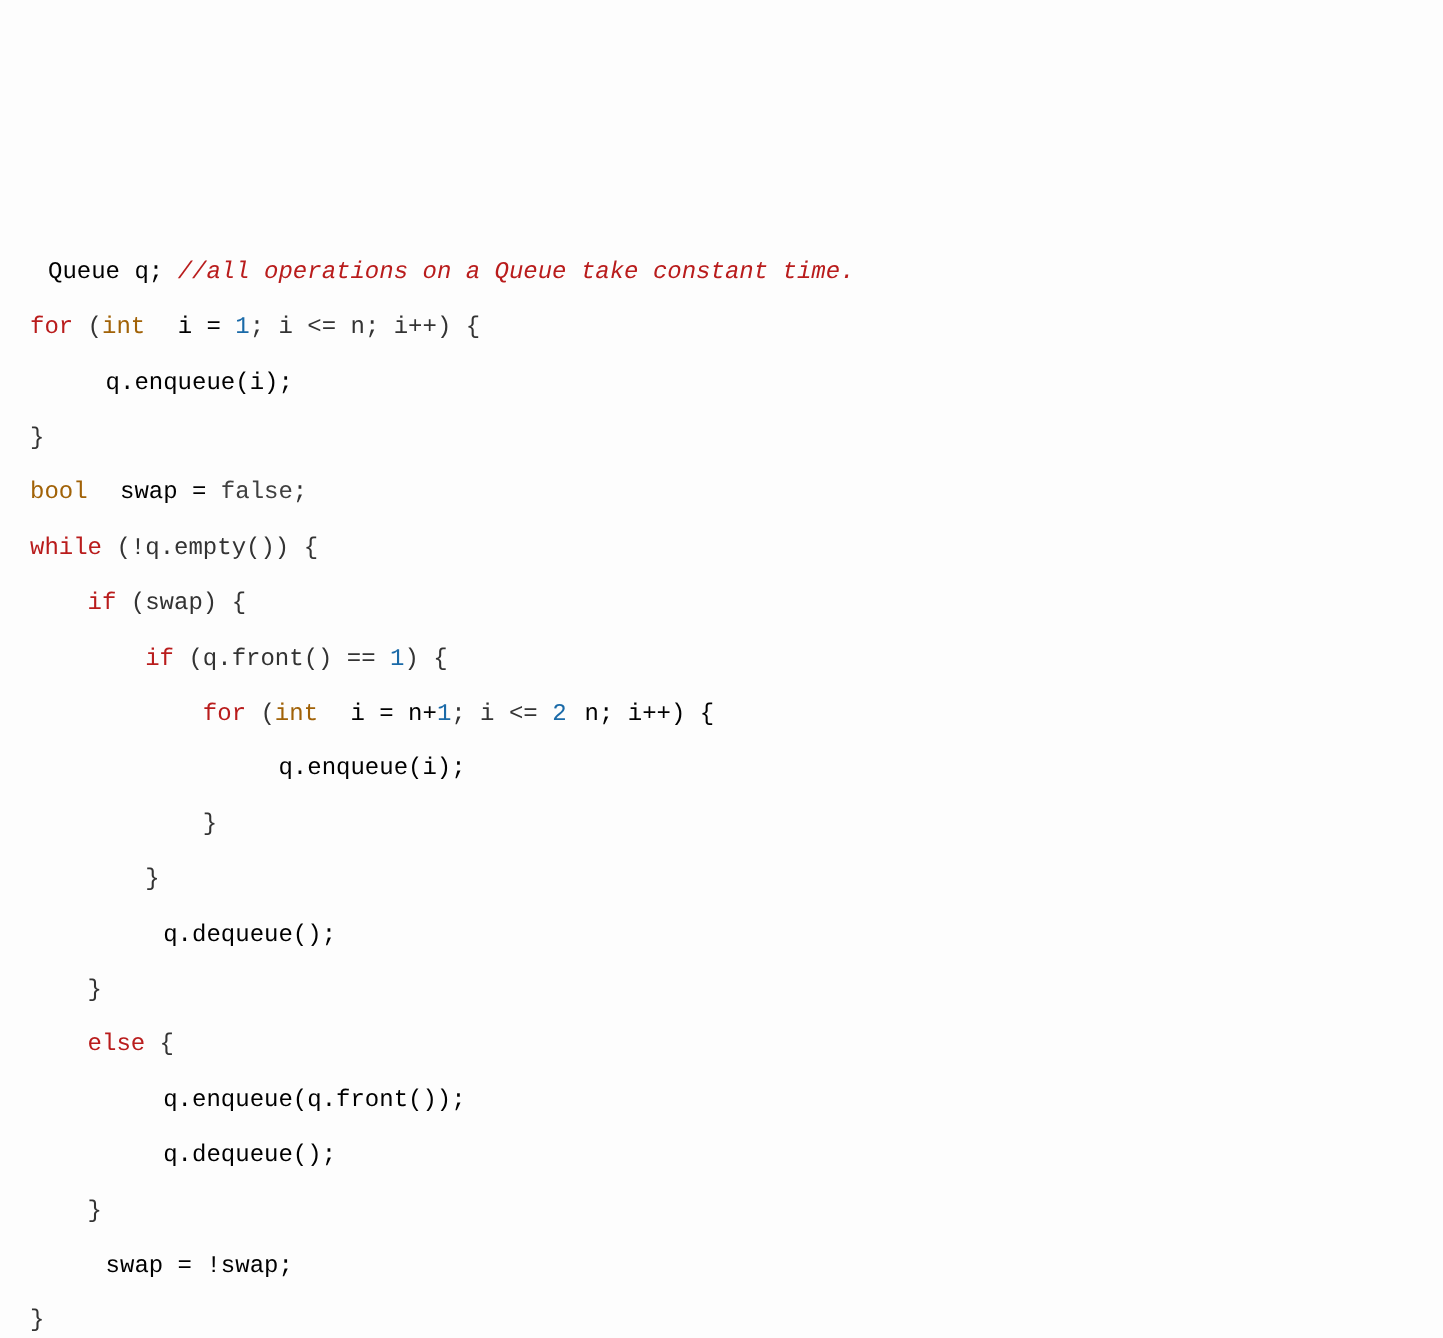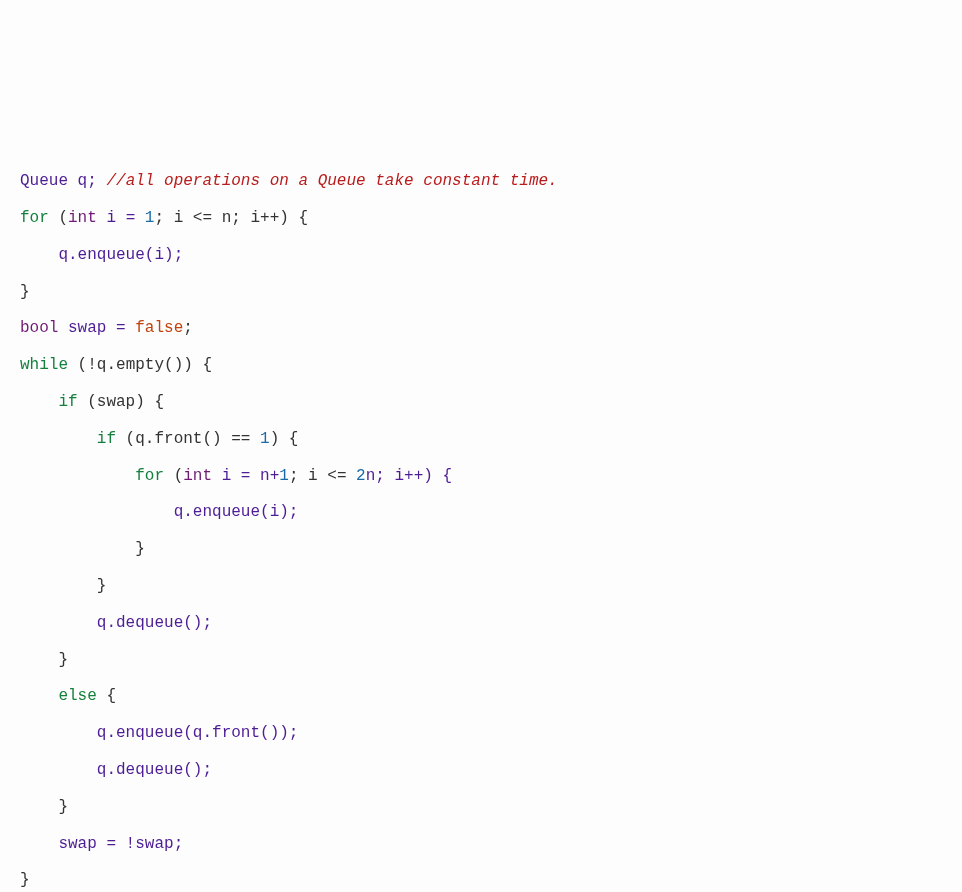"Queue q;" .c-ident { color: #4c1d95 -> #000000; margin-left: none -> 12px }
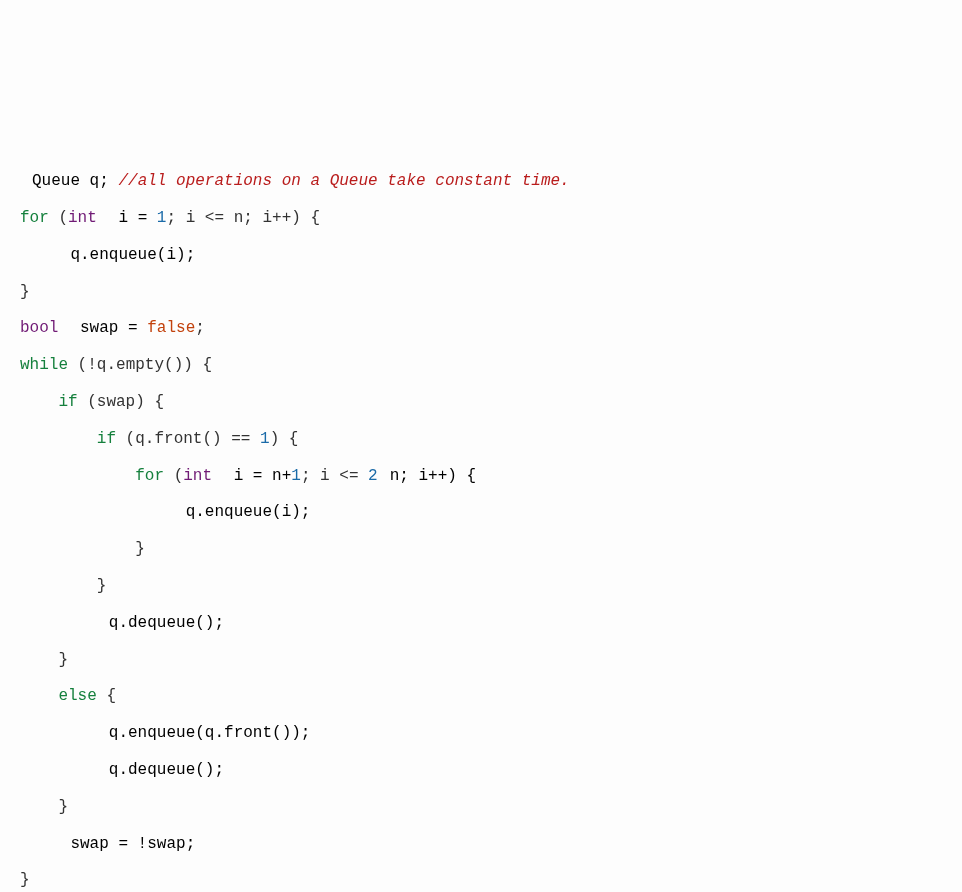"for" .c-keyword { color: #15803d -> #b91c1c }
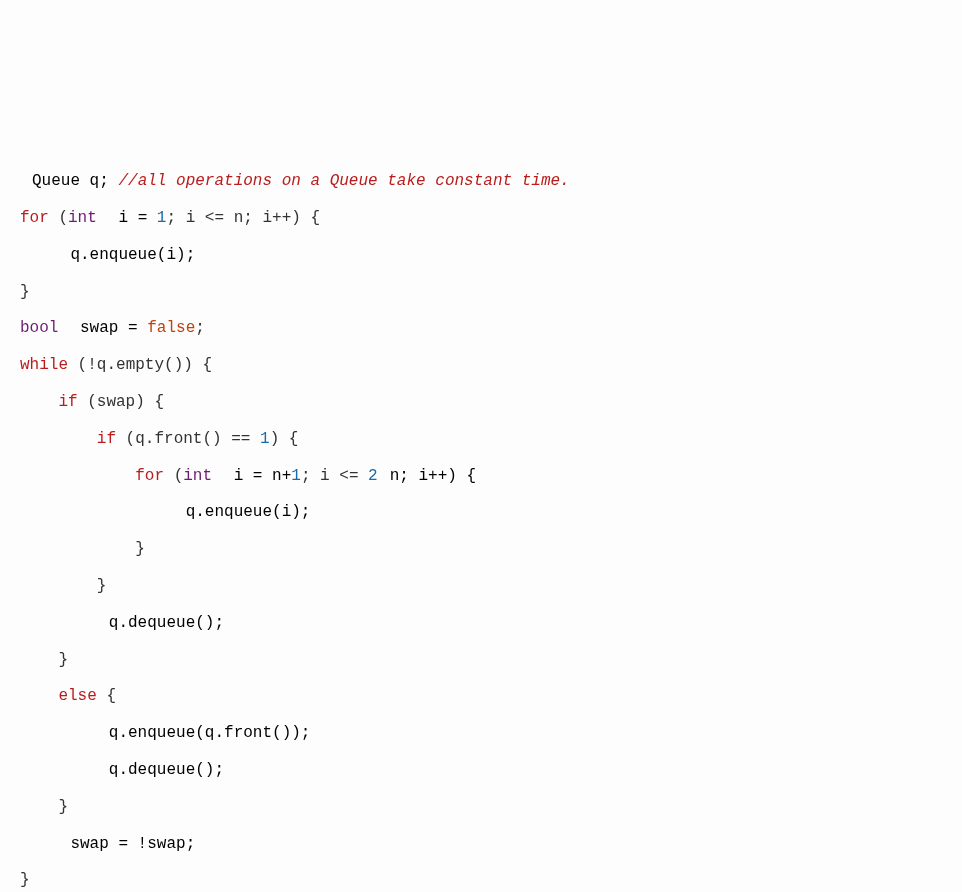"int" .c-type { color: #701a75 -> #a16207 }
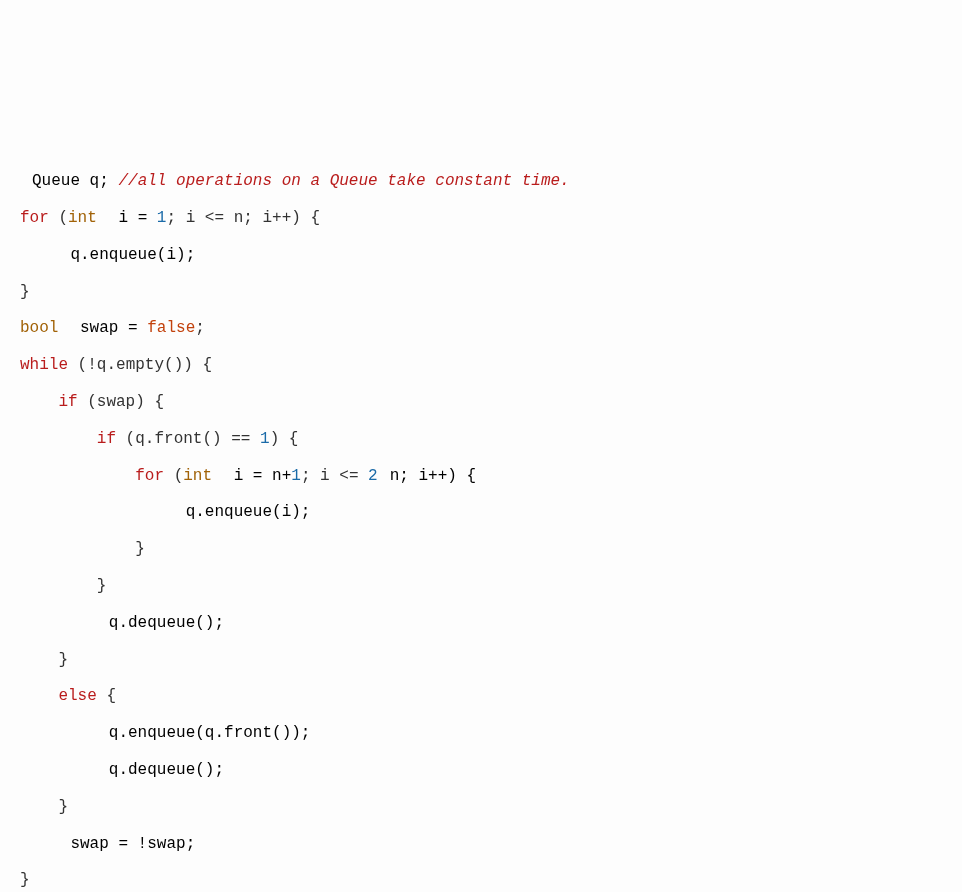"false" .c-bool { color: #c2410c -> #404040 }
